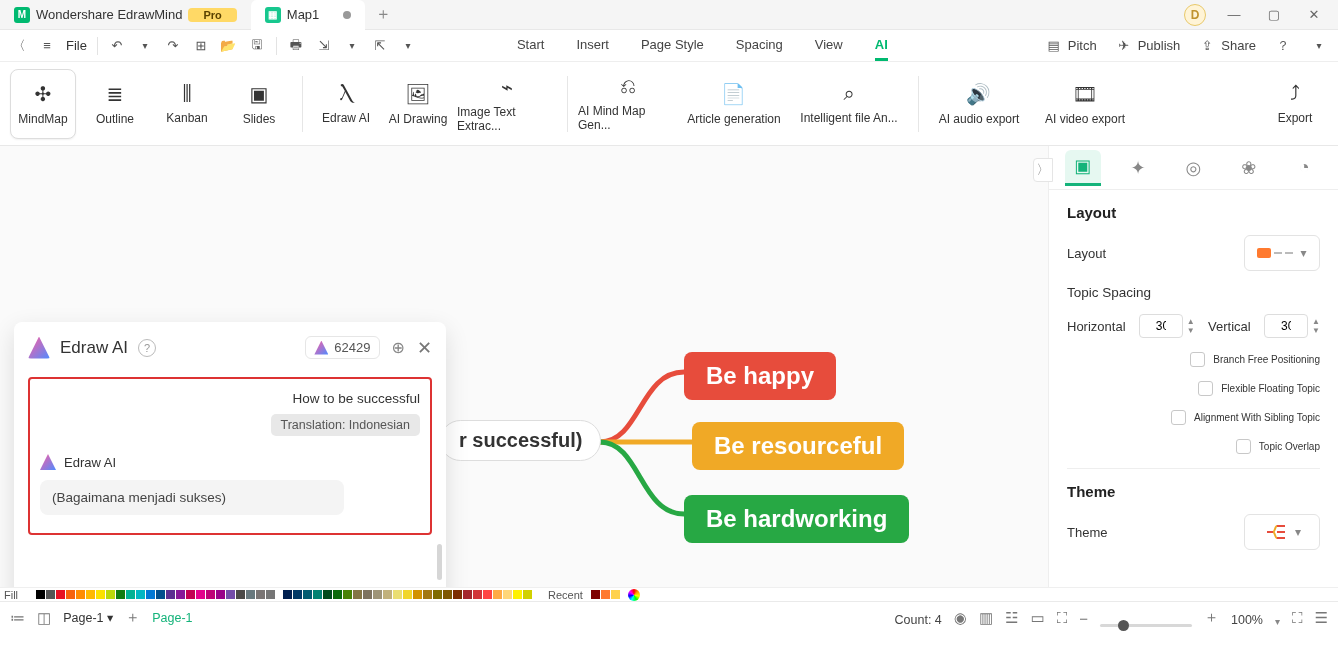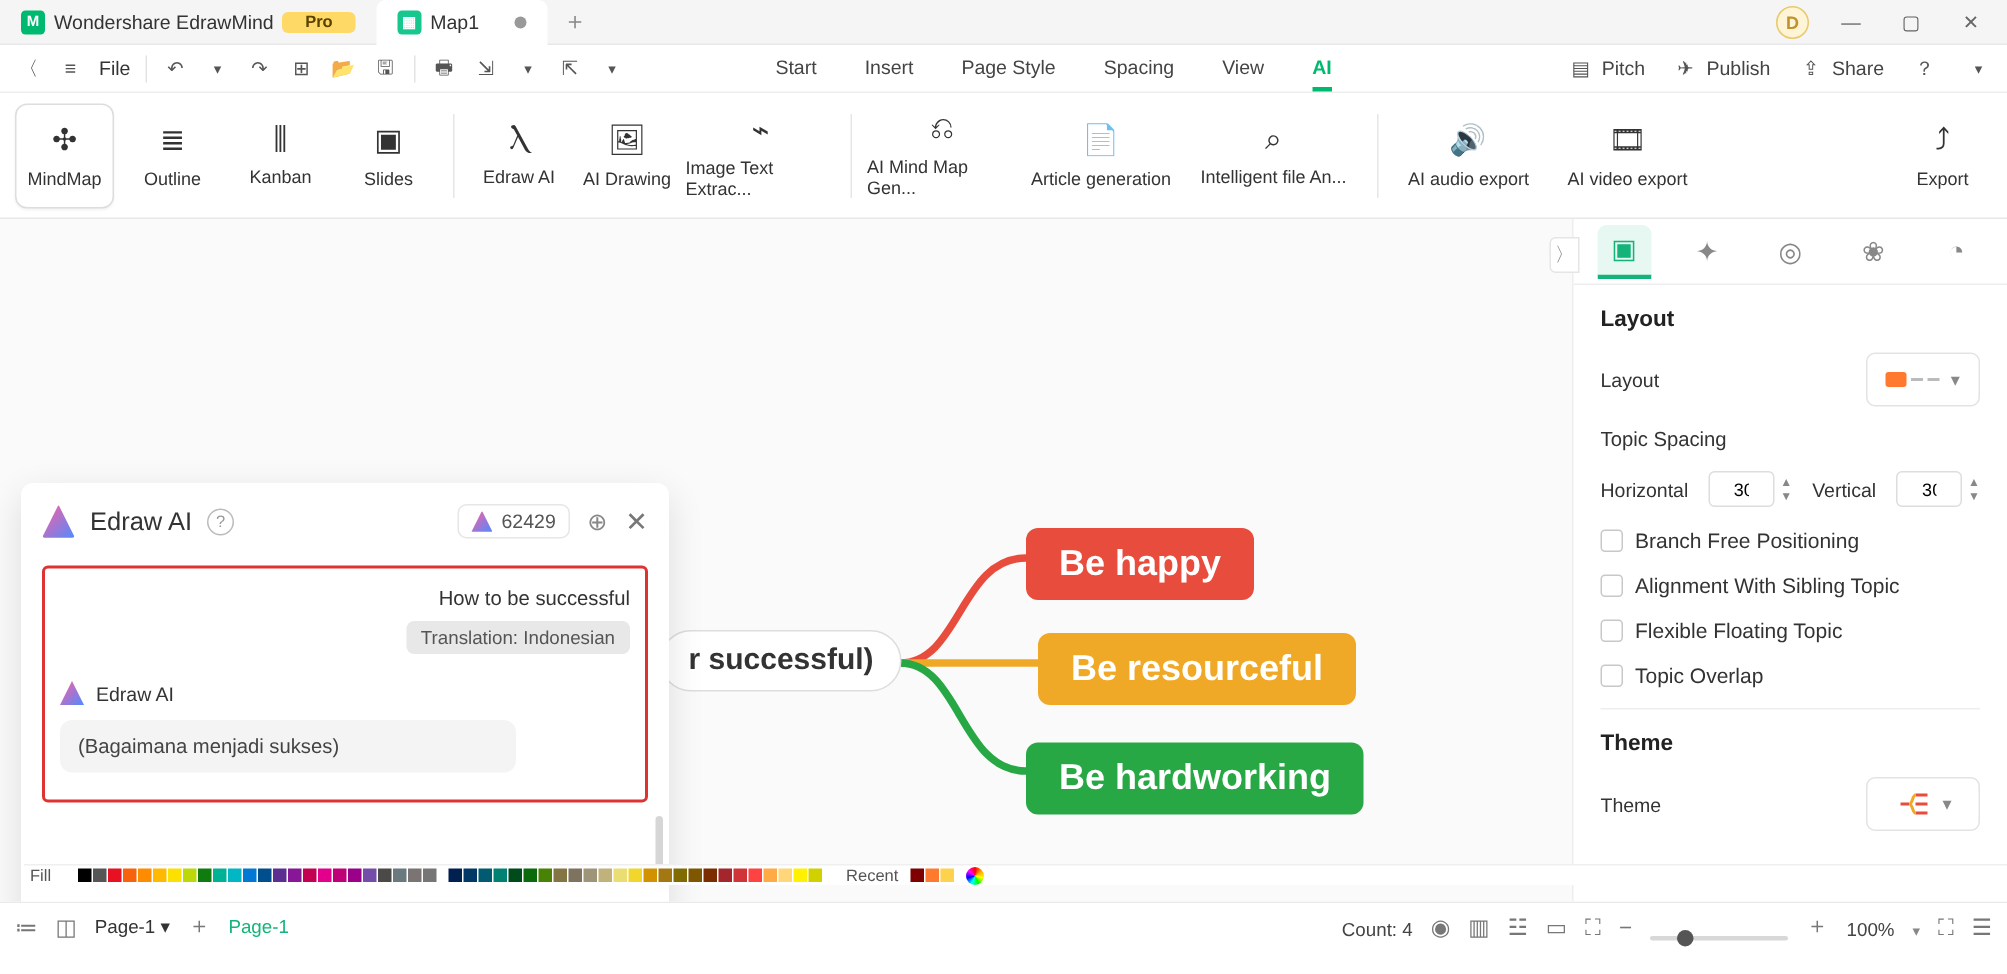"Branch Free Positioning" .chk-row { font-size: 14px -> 10px; justify-content: none -> flex-end }
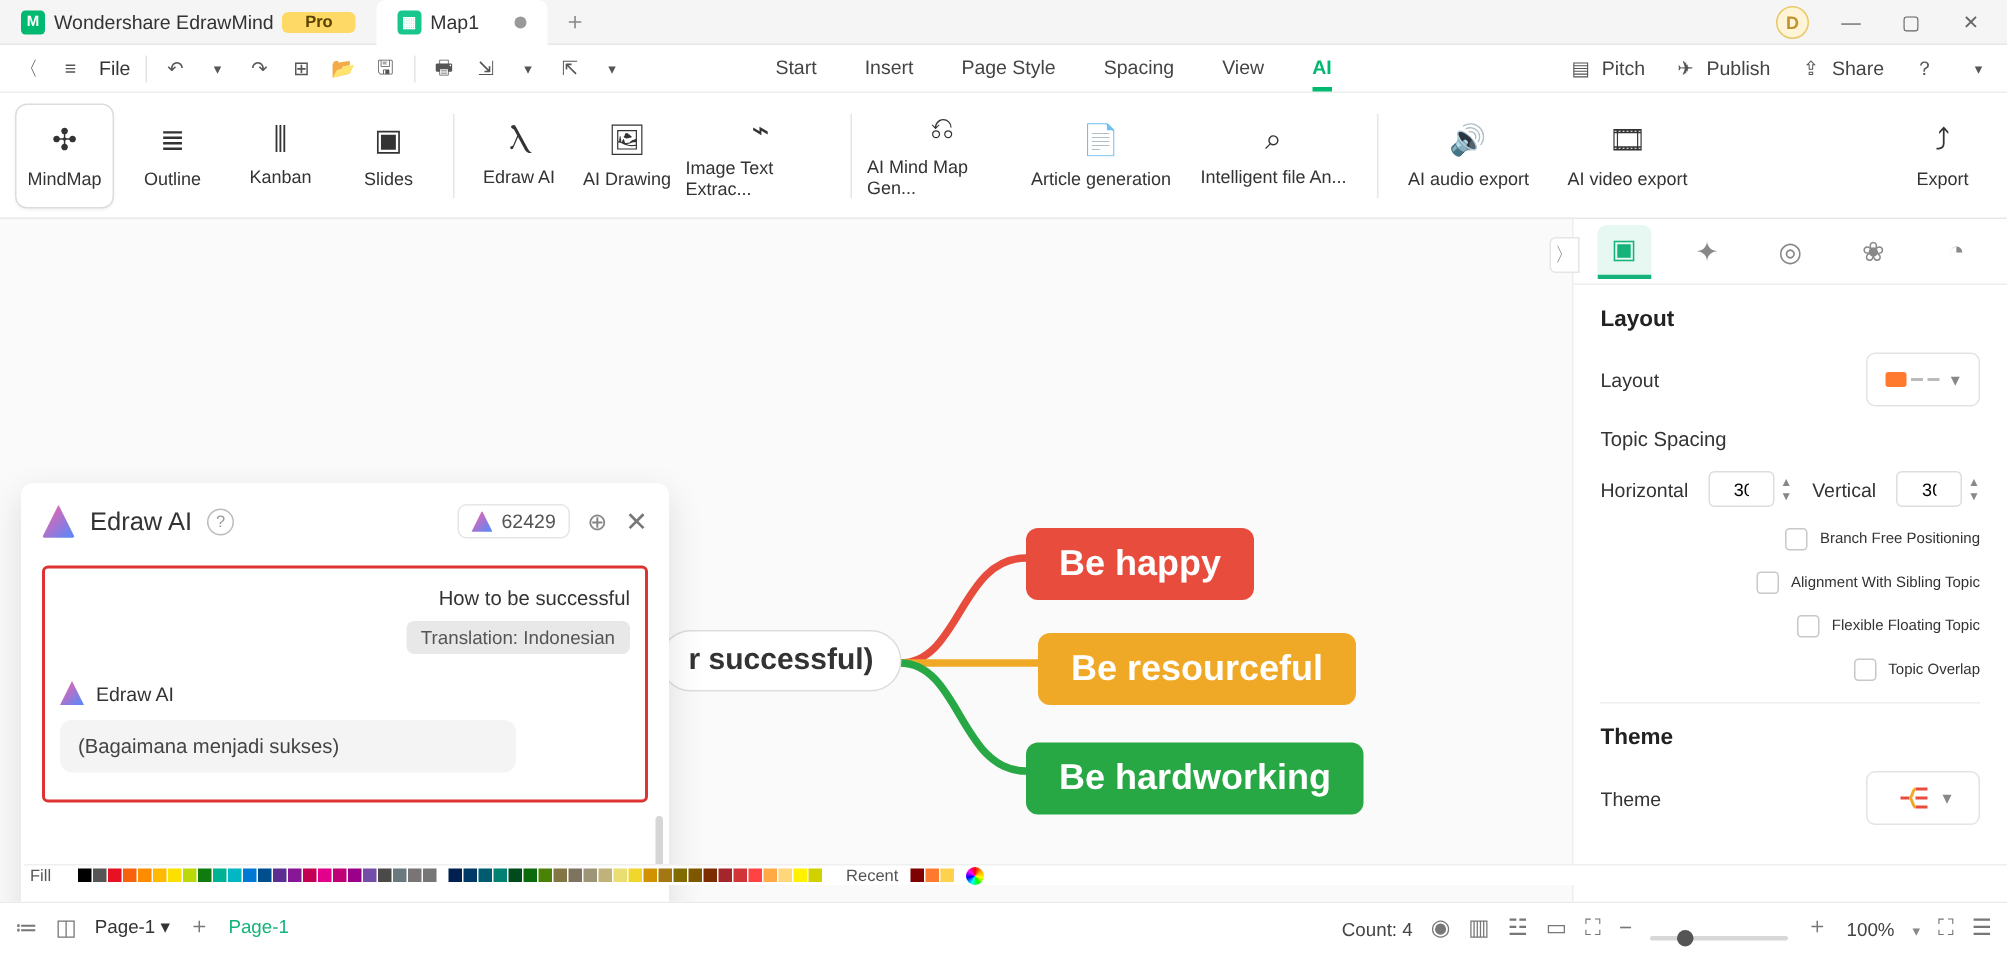"Alignment With Sibling Topic" div.chk-row { order: before "Flexible Floating Topic" -> after "Flexible Floating Topic" }
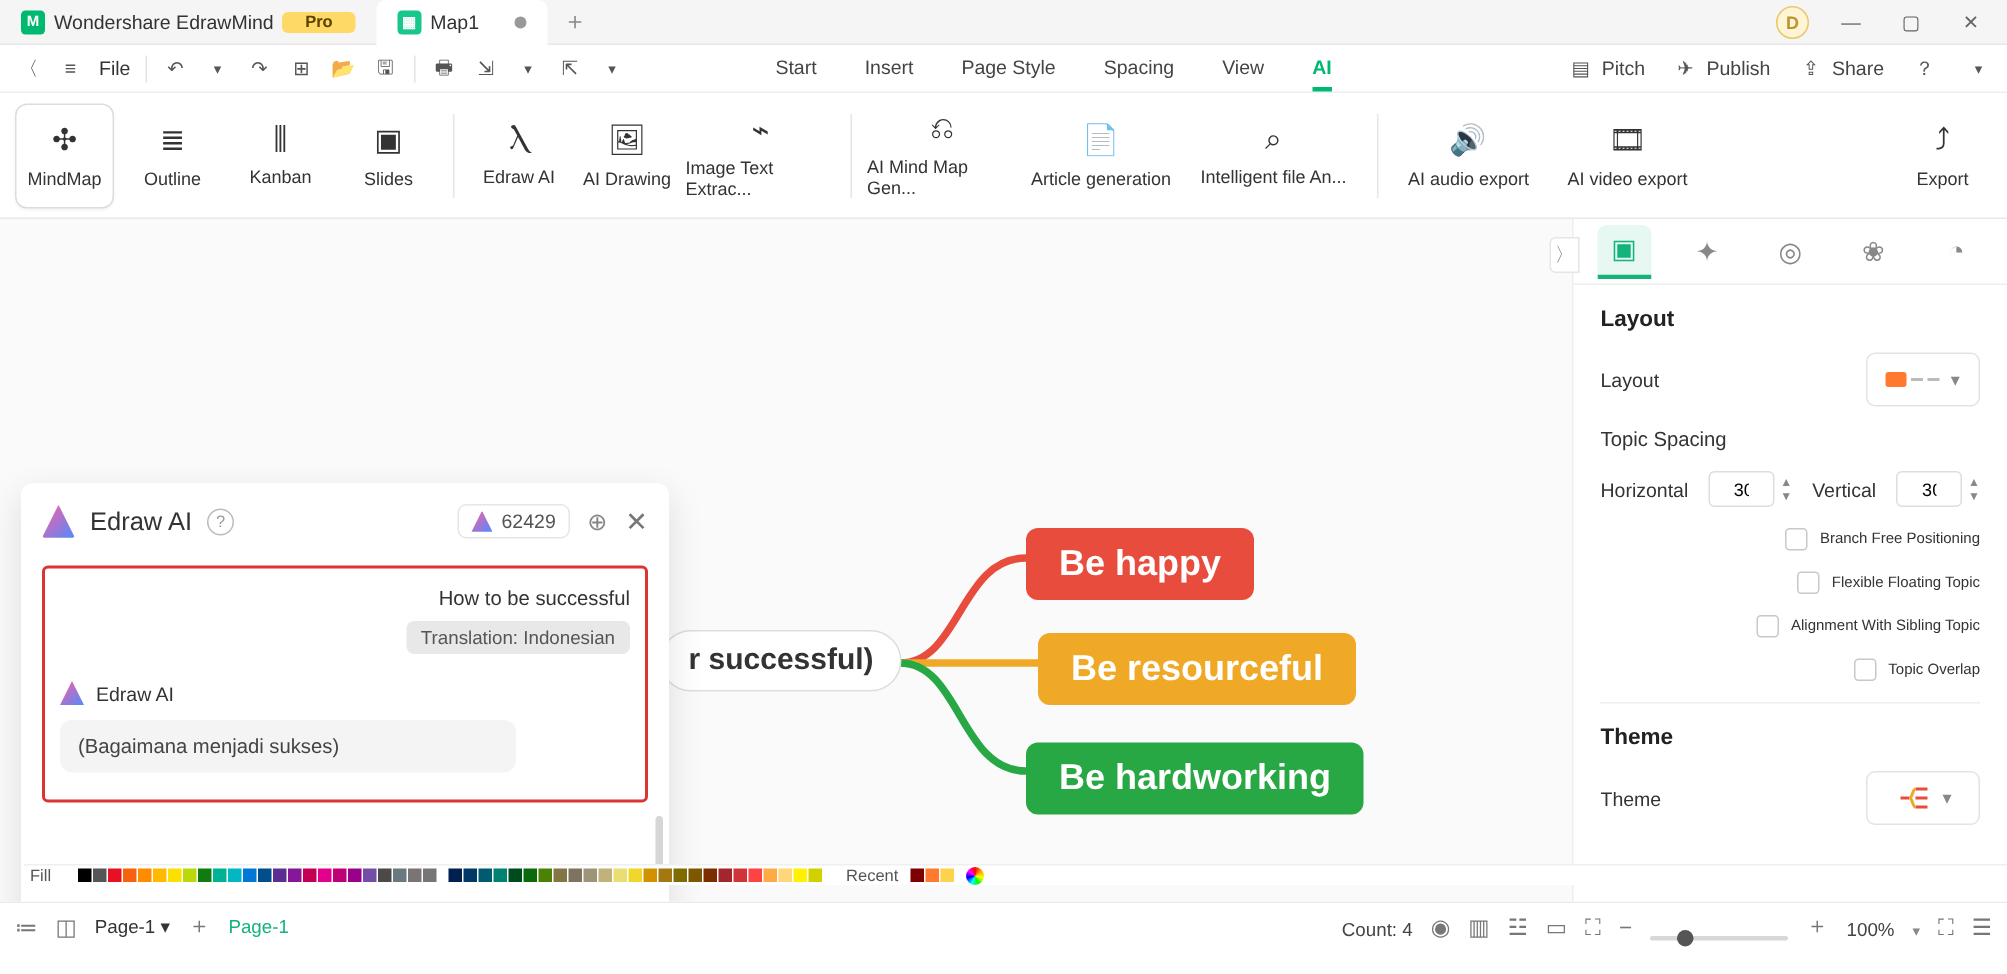"Fill" .colorbar { bottom: 11px -> 0; margin-left: 16px -> none }
